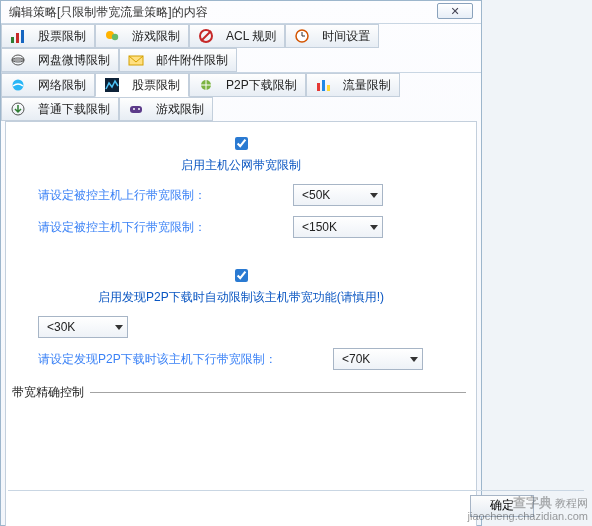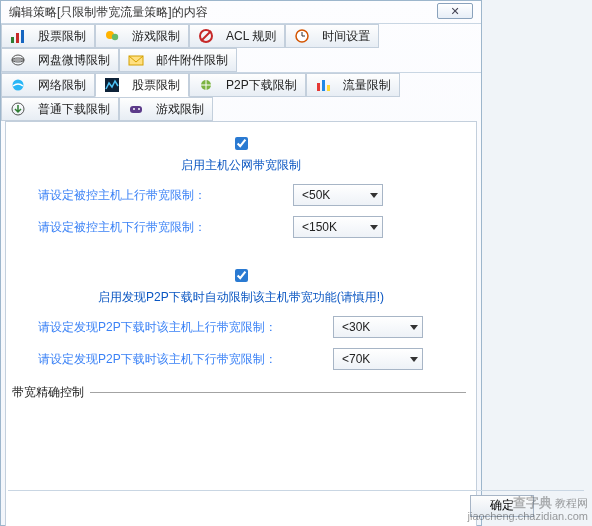"请设定发现P2P下载时该主机上行带宽限制：" span.lbl { html: <span>请设定发现P2P下载时该主机上行带宽限制：</span> -> none }
